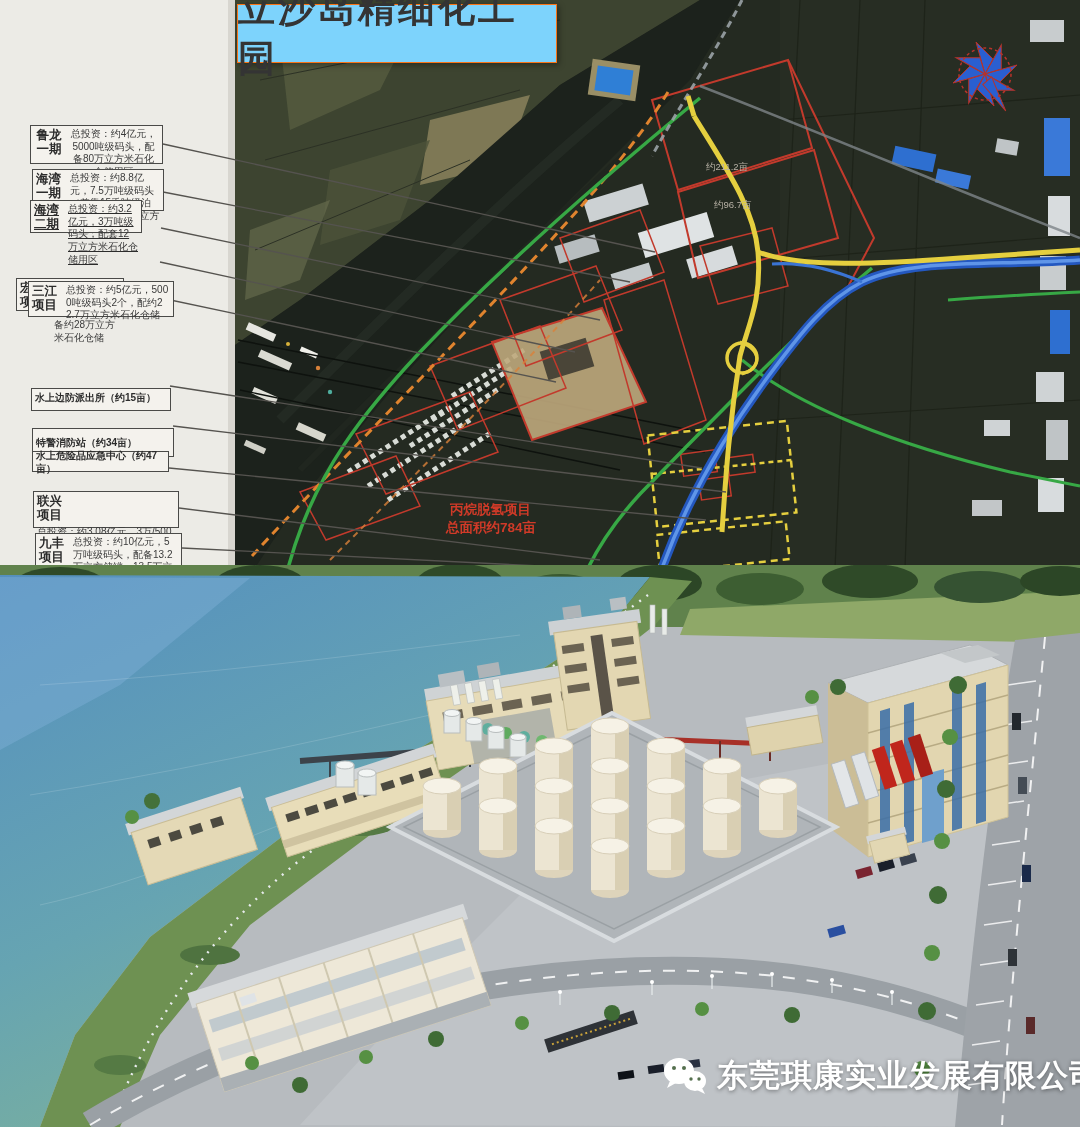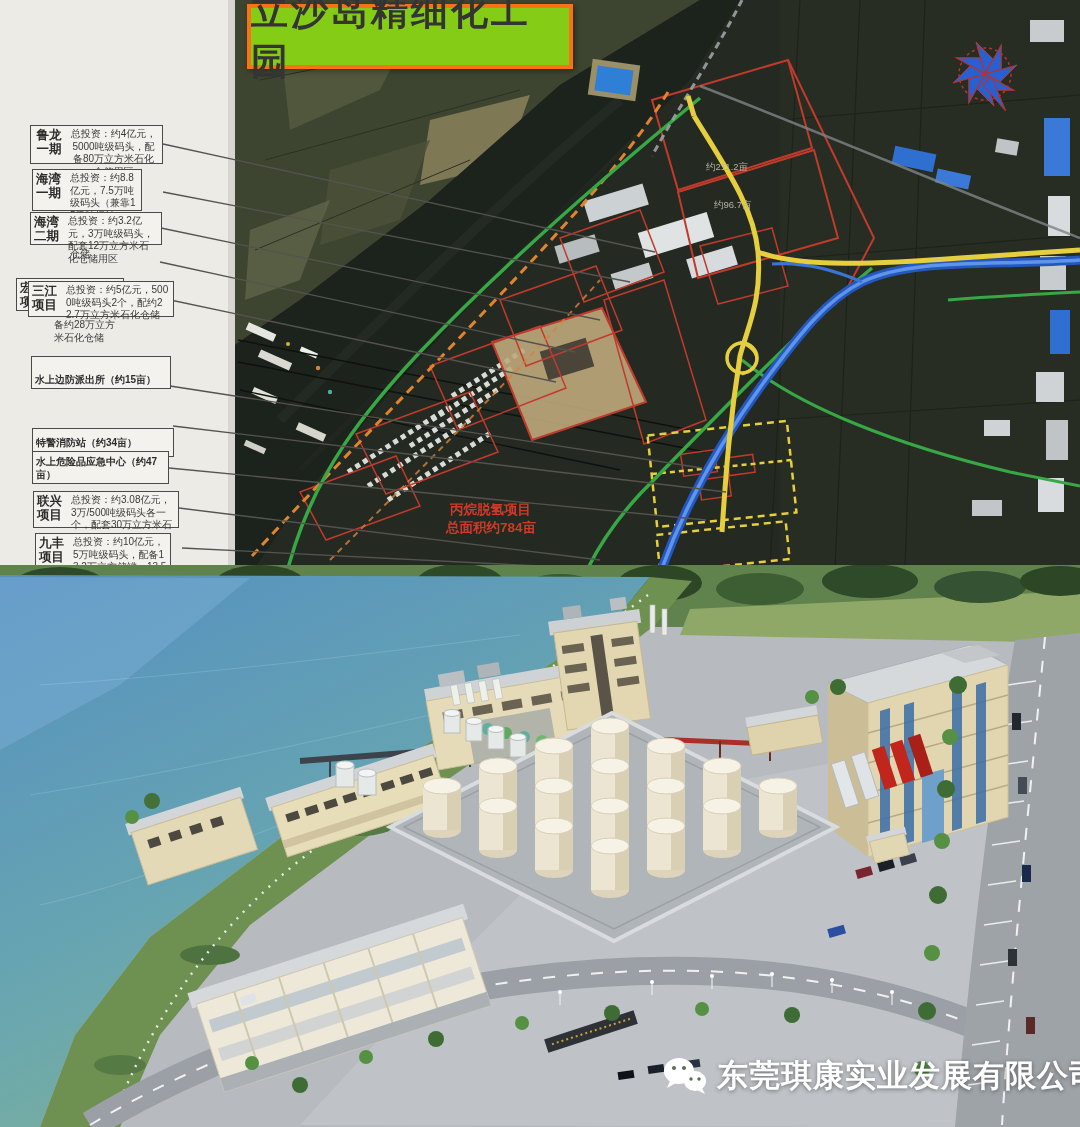"立沙岛精细化工园" .title-box { background: #84cc16 -> #7dd3fc; border: 4px solid #f97316 -> 1px solid #f97316; left: 247px -> 237px }
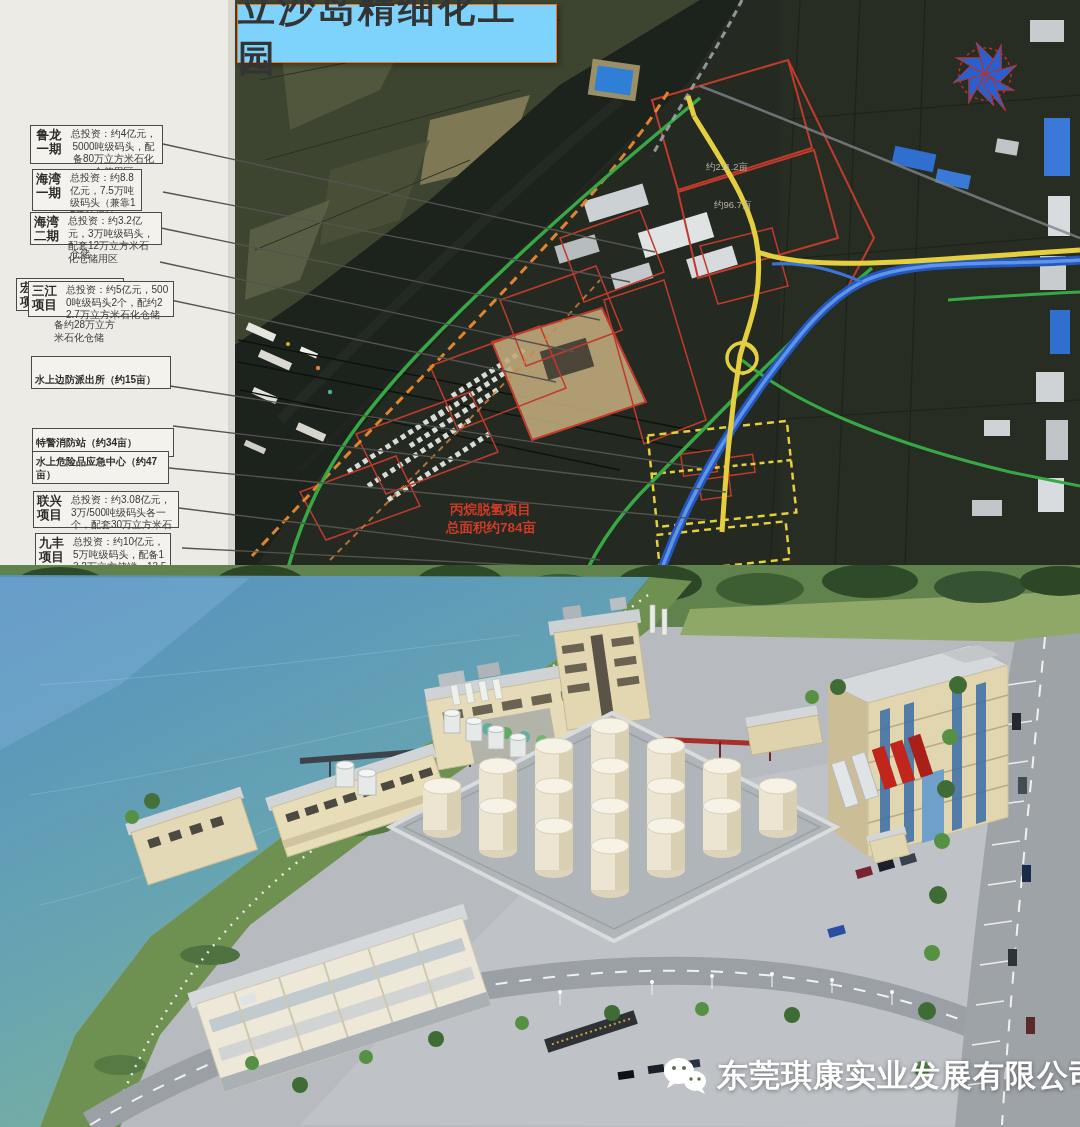"海湾一期" div.callout { width: 110px -> 132px }
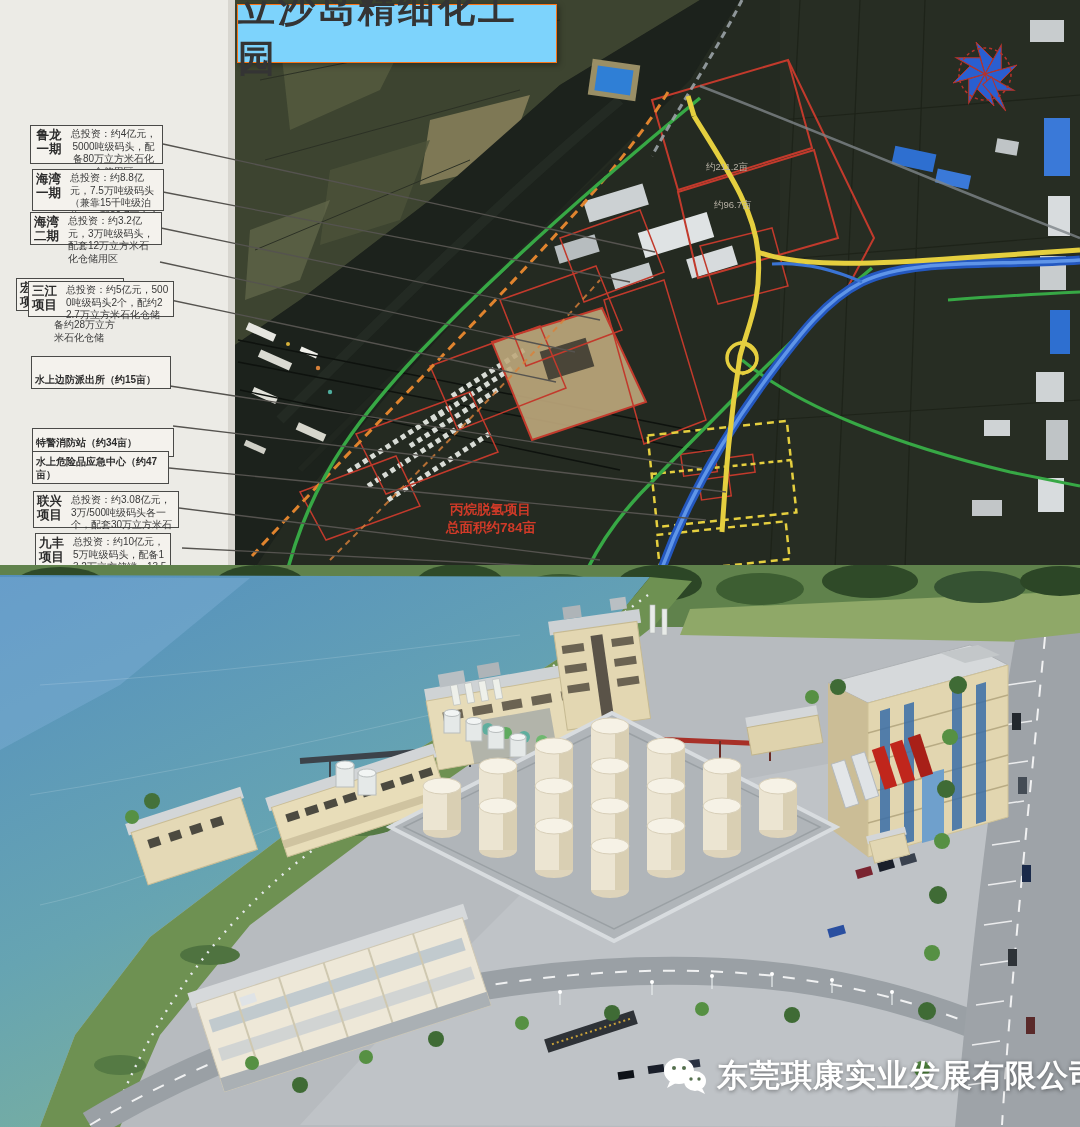"海湾二期" div.callout { text-decoration: none -> underline; top: 212px -> 200px; width: 132px -> 112px }
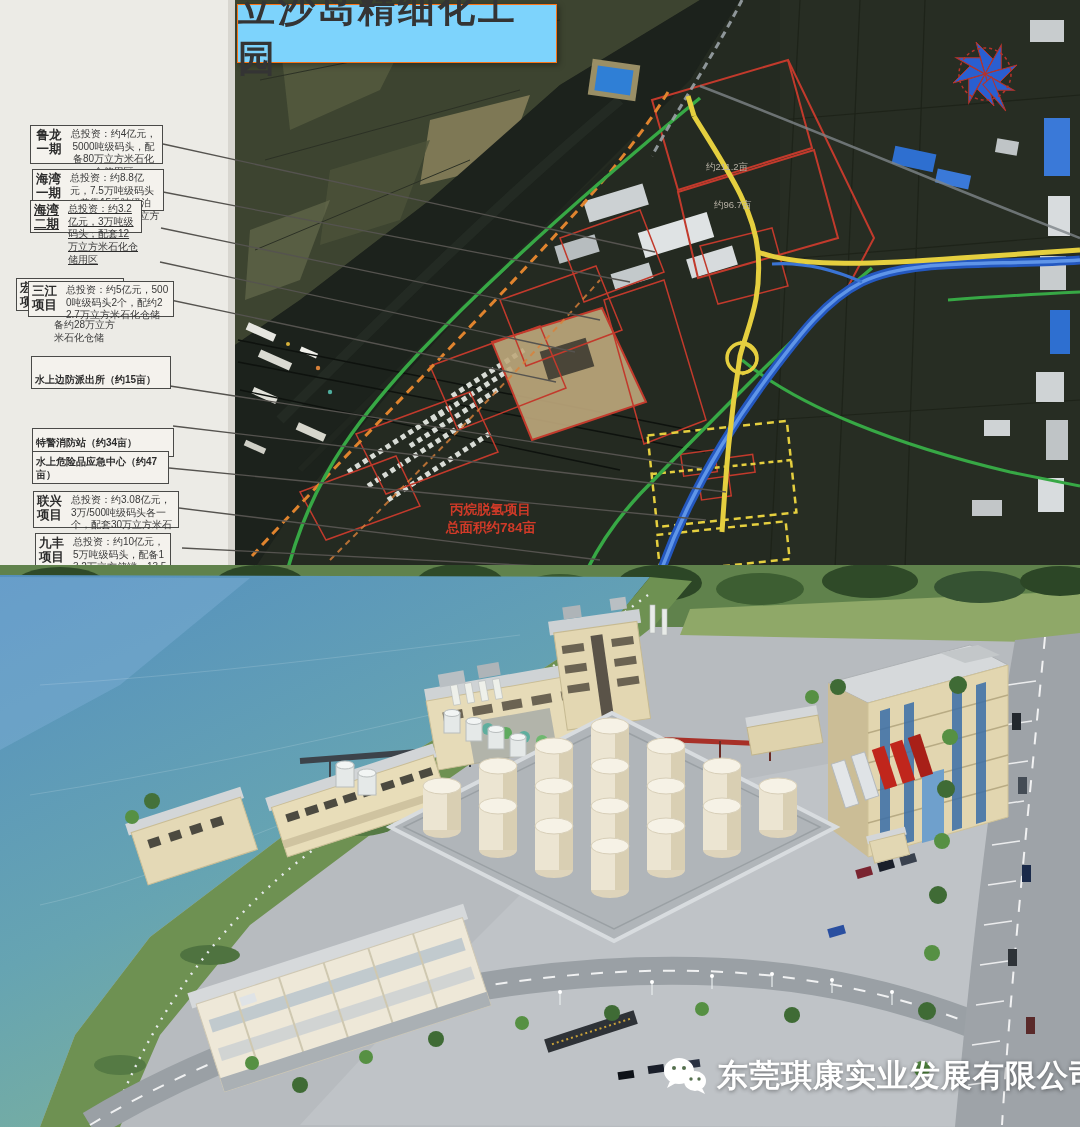"水上边防派出所（约15亩）" div.callout { align-items: flex-end -> flex-start; height: 33px -> 23px; top: 356px -> 388px }
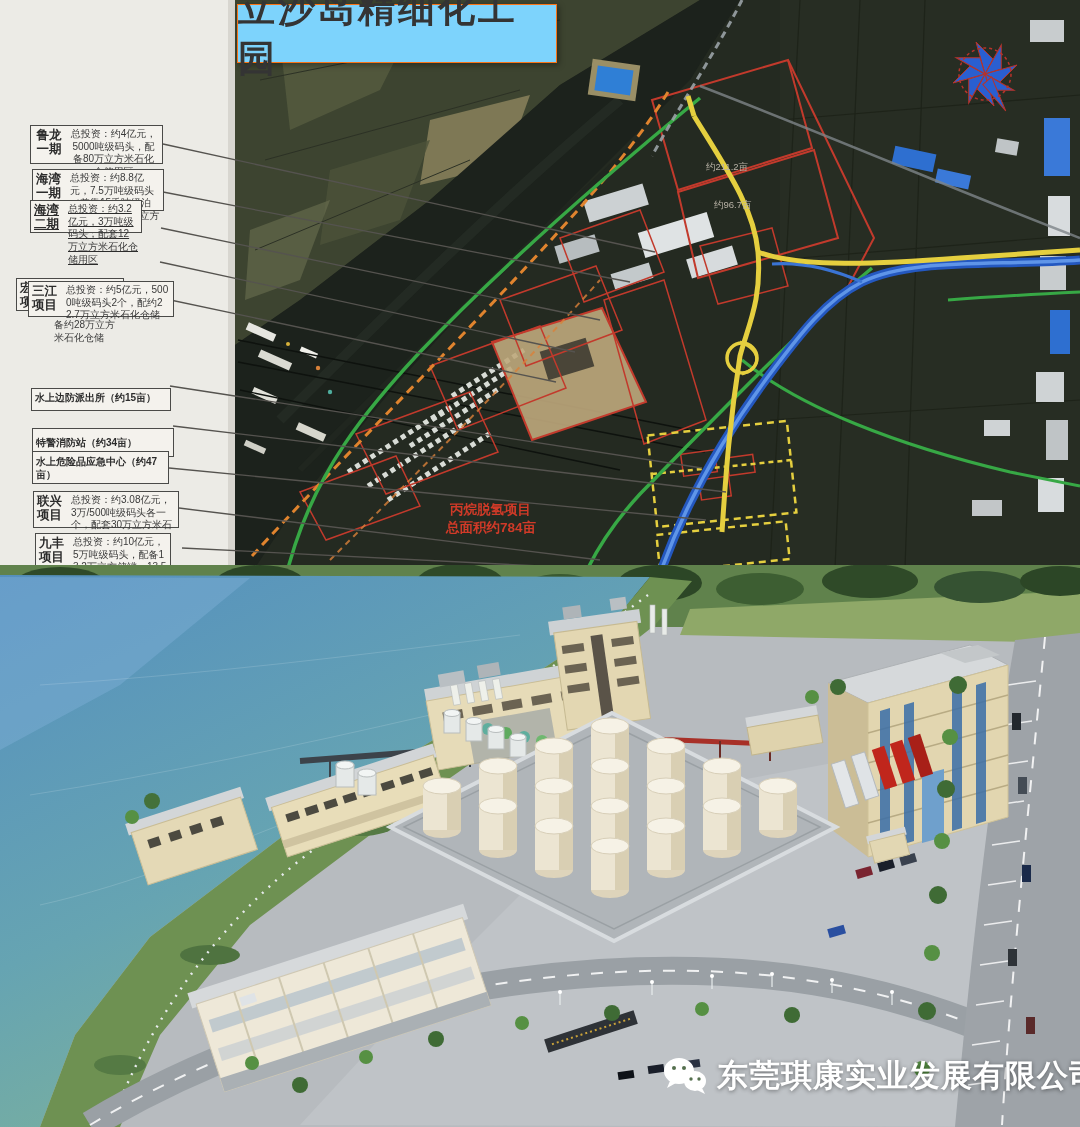"水上危险品应急中心（约47亩）" div.callout { height: 33px -> 21px }
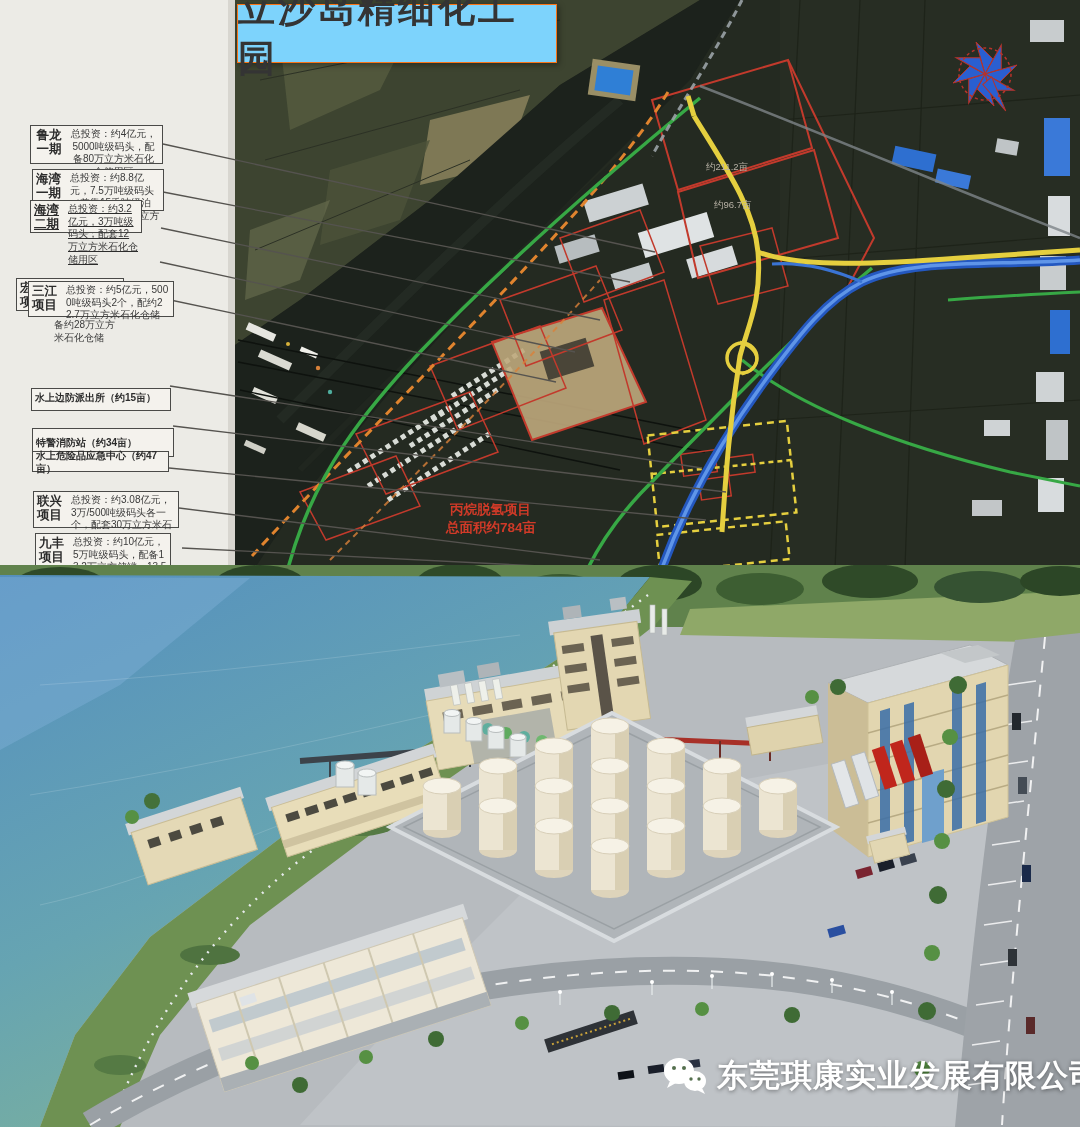"联兴项目" div.callout { flex-direction: none -> column }
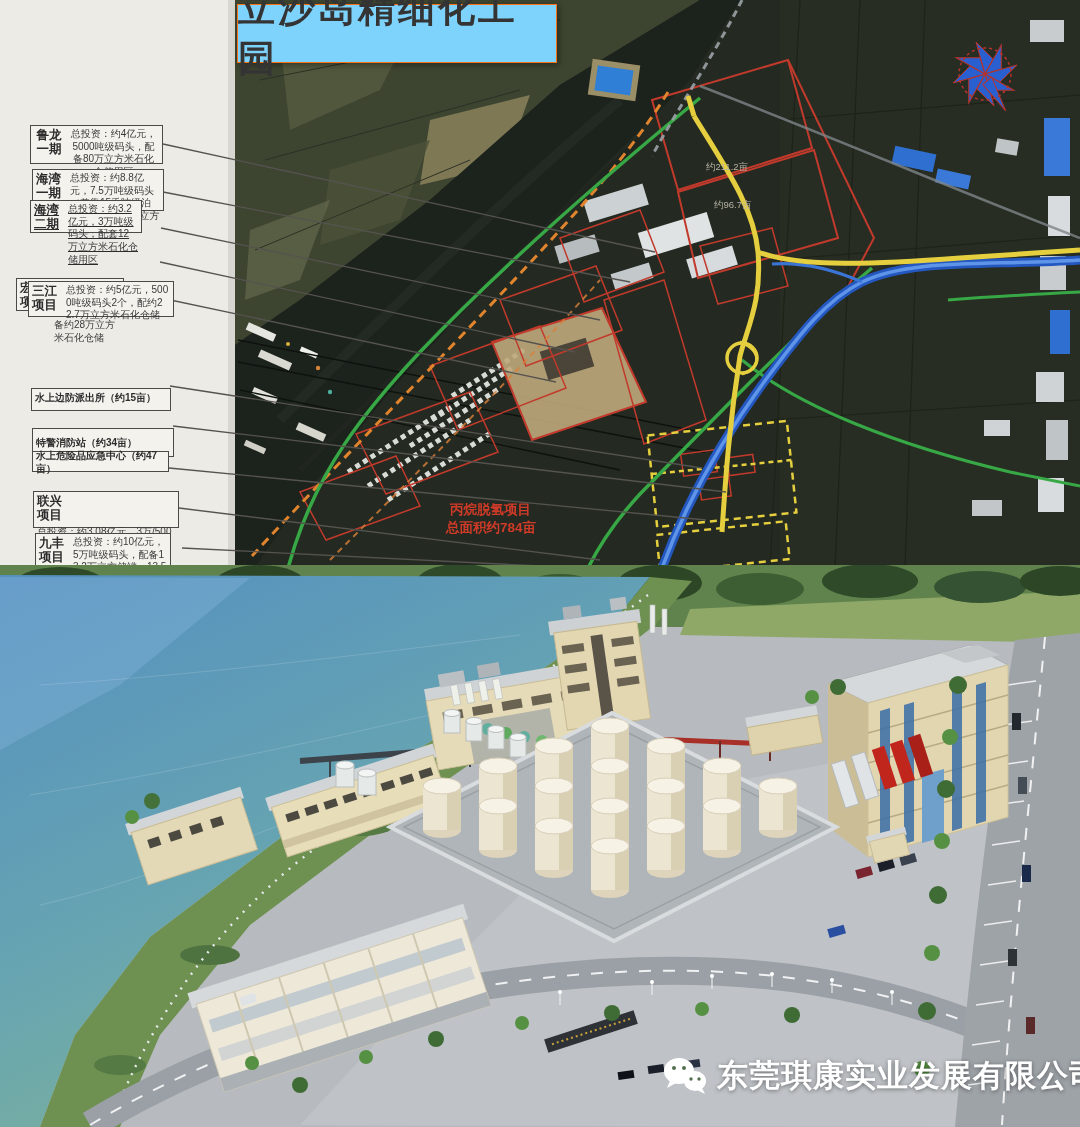"九丰项目" div.callout { width: 136px -> 147px }
